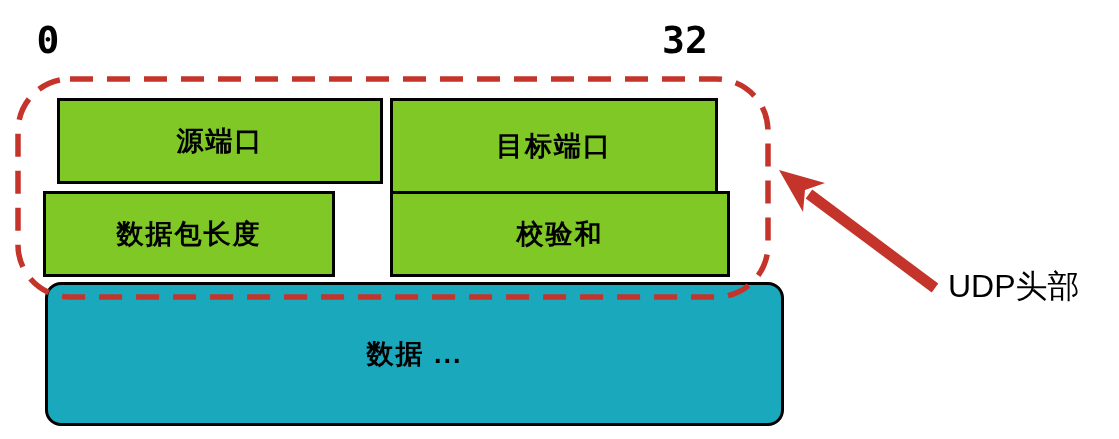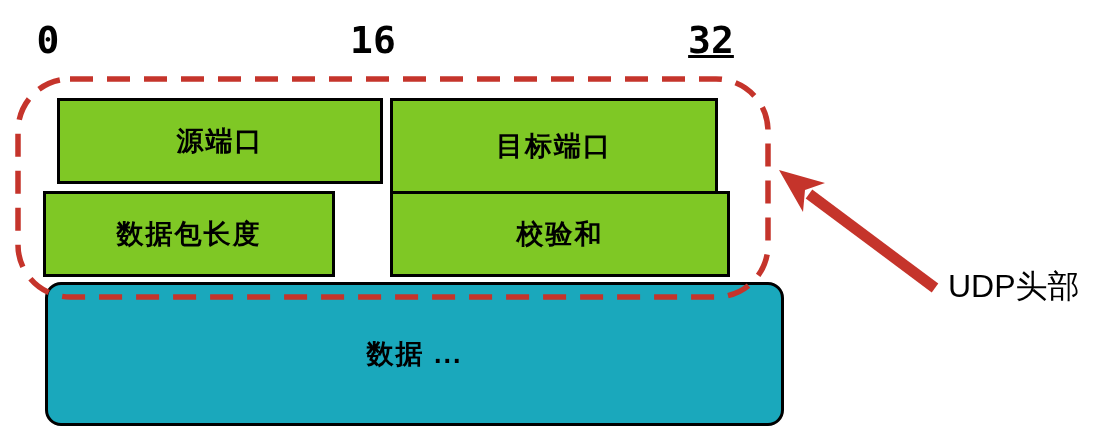"16" div.bit-label { html: <div>16</div> -> none }
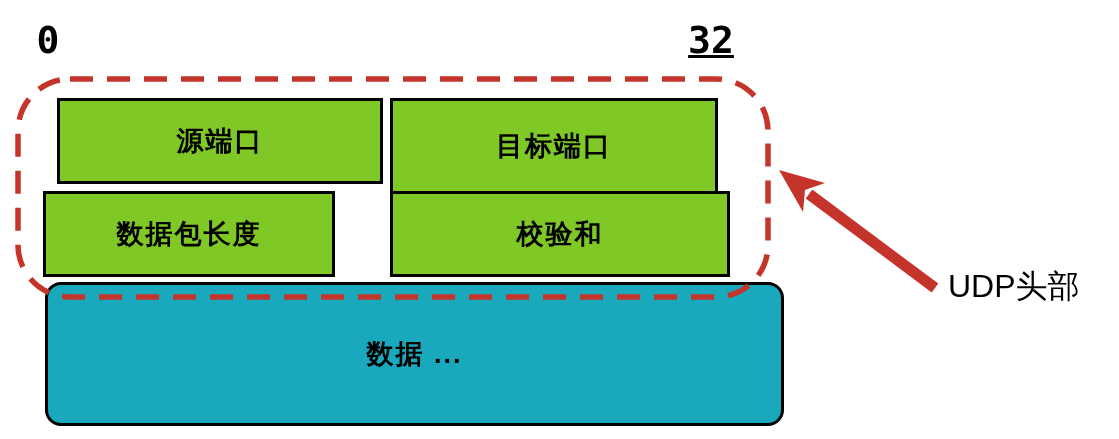"32" .bit-32 { left: 671px -> 645px; text-decoration: underline -> none }
